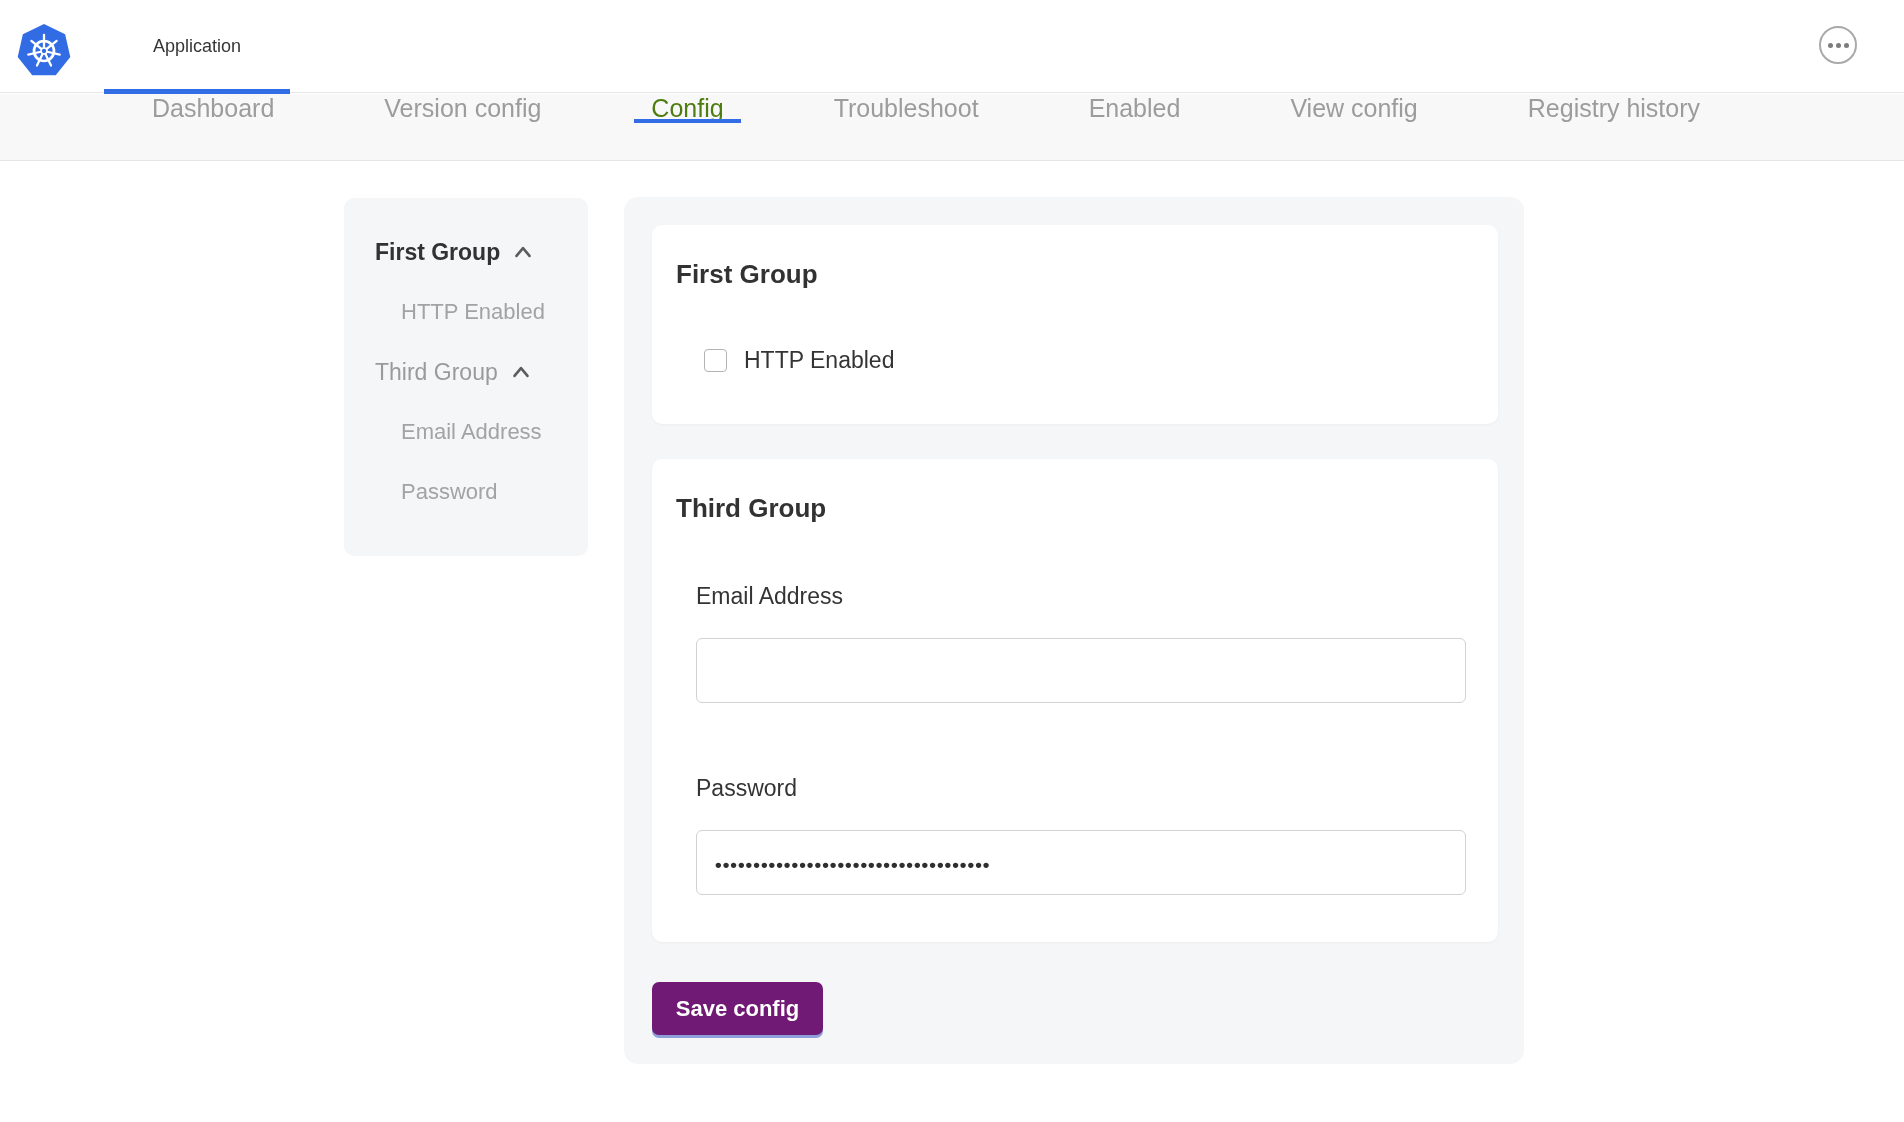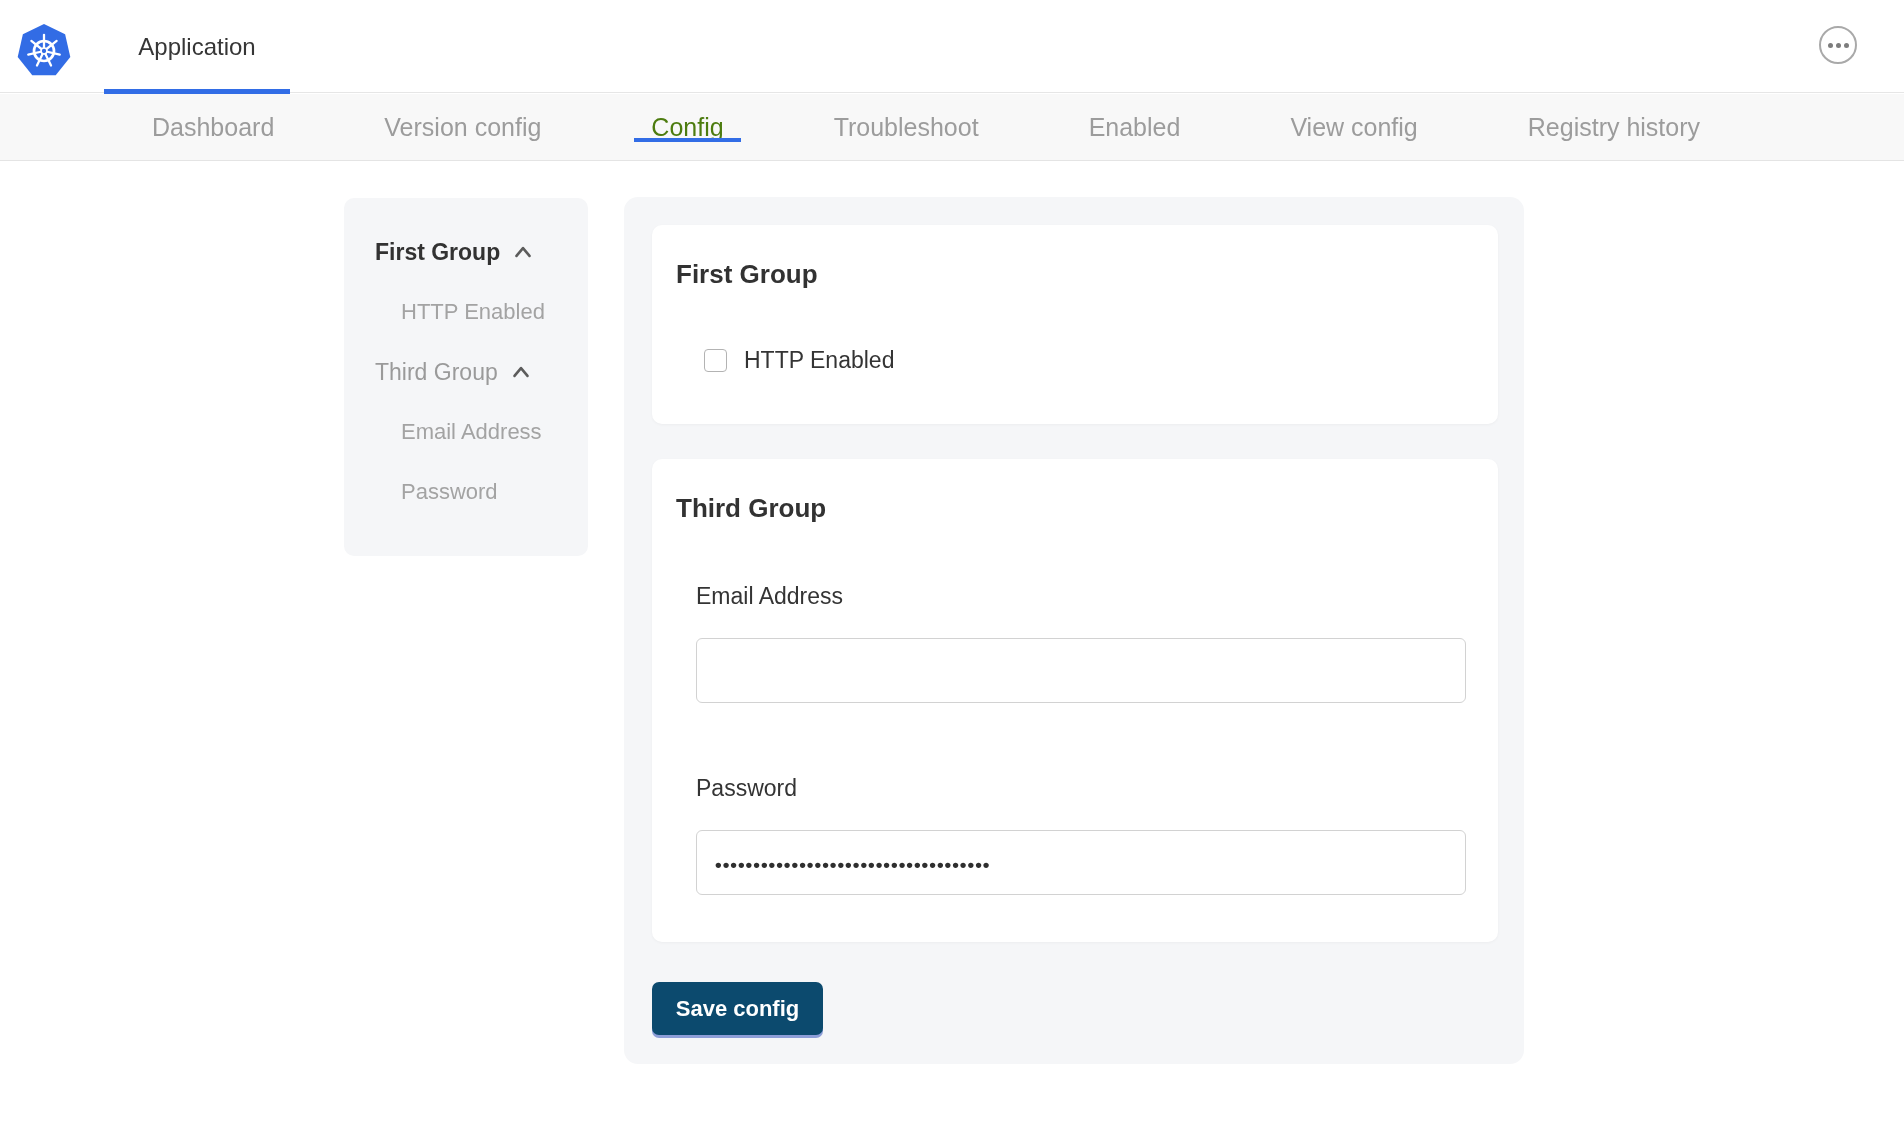"Application" .app-tab { font-size: 24px -> 18px }
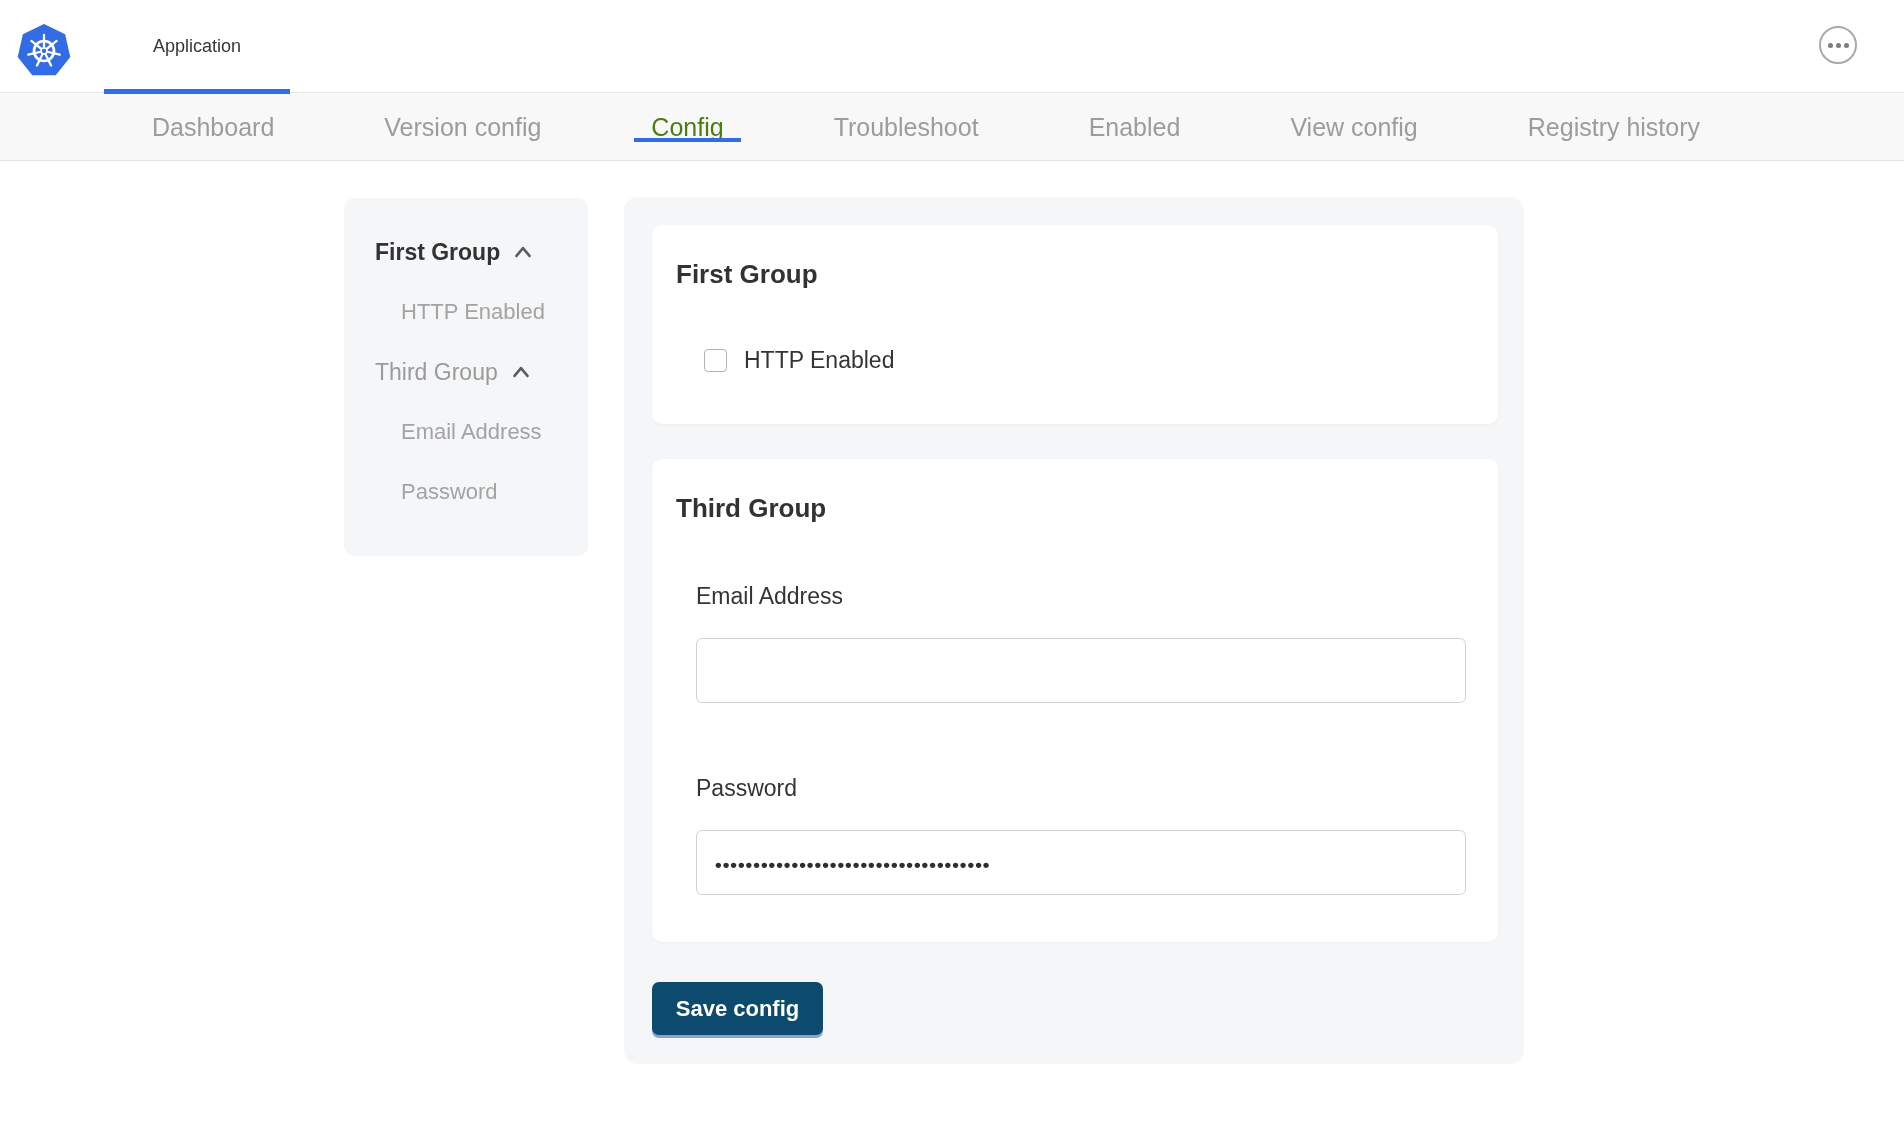"Dashboard" .subnav { align-items: center -> flex-start }
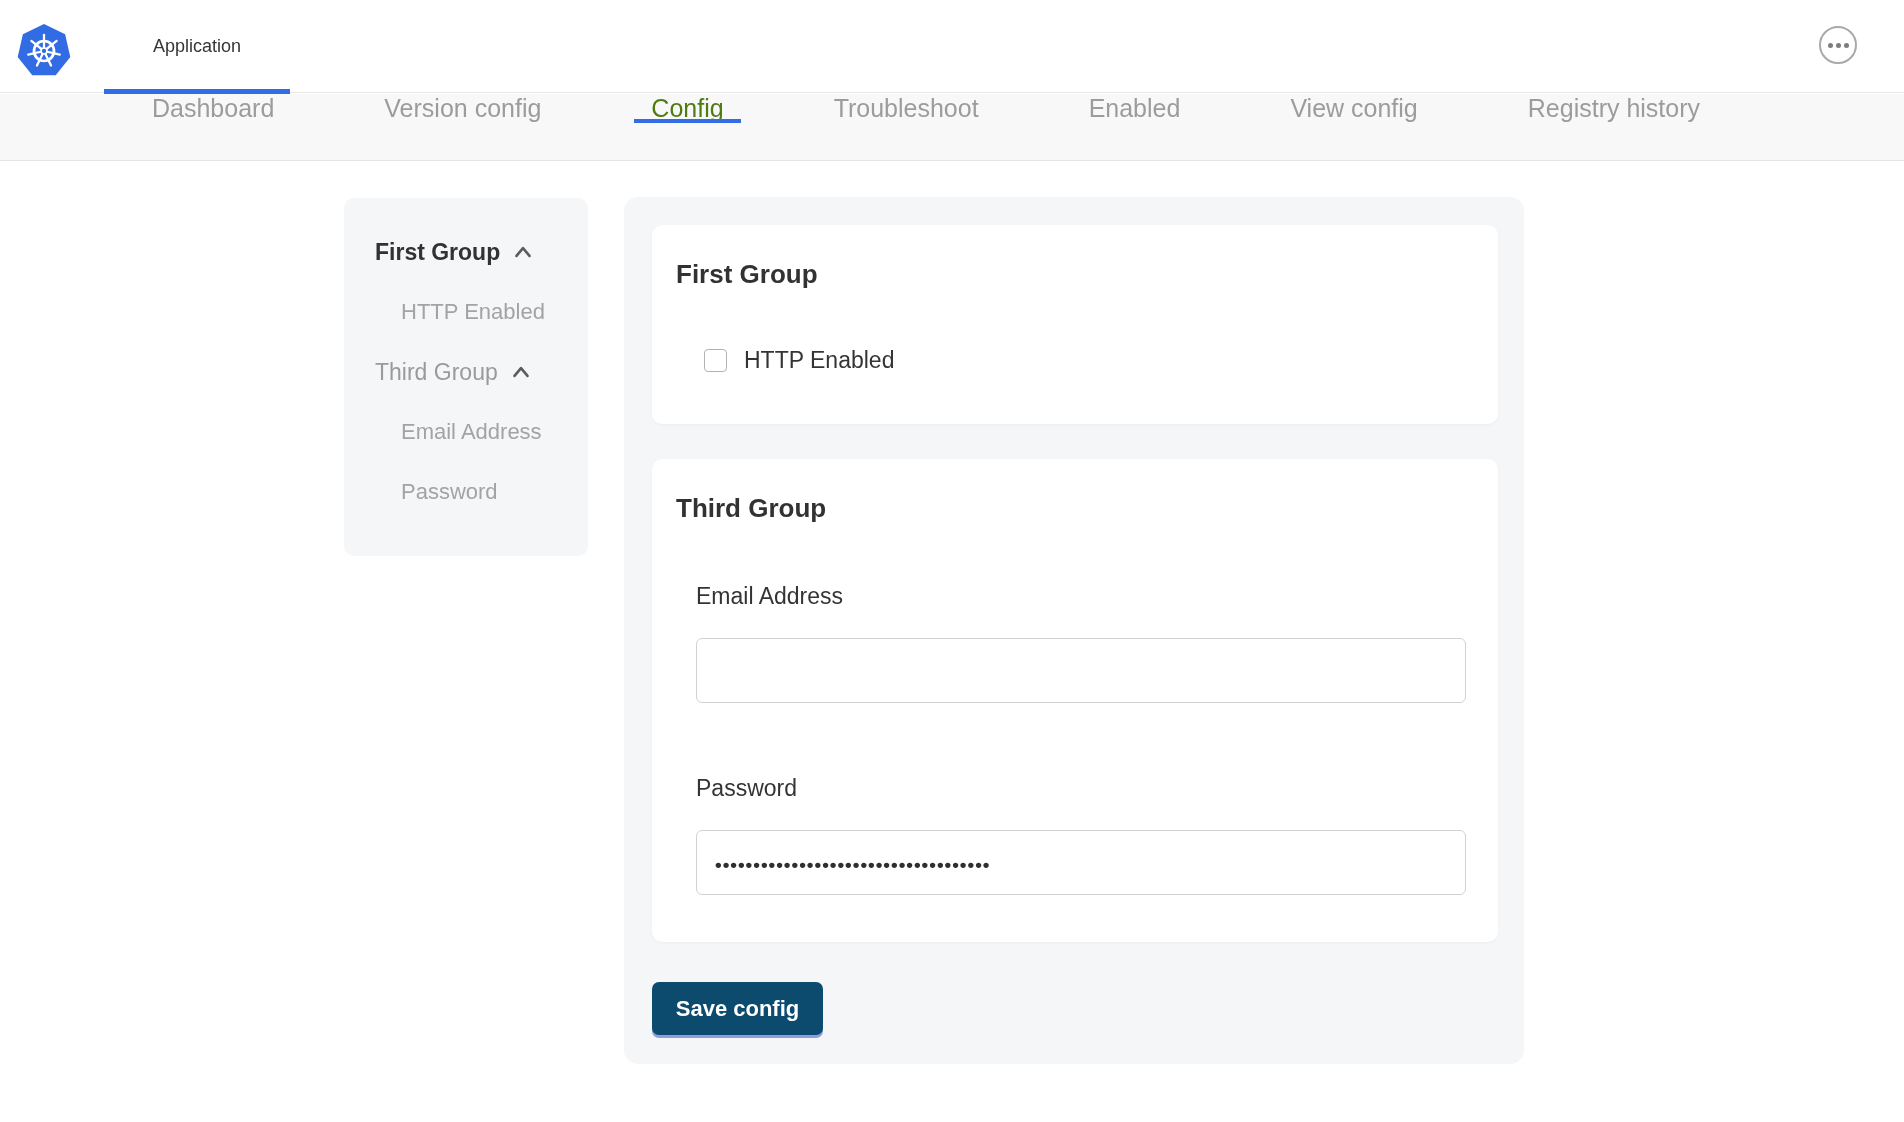"Save config" .save-btn { background: #0c4a6e -> #701a75 }
